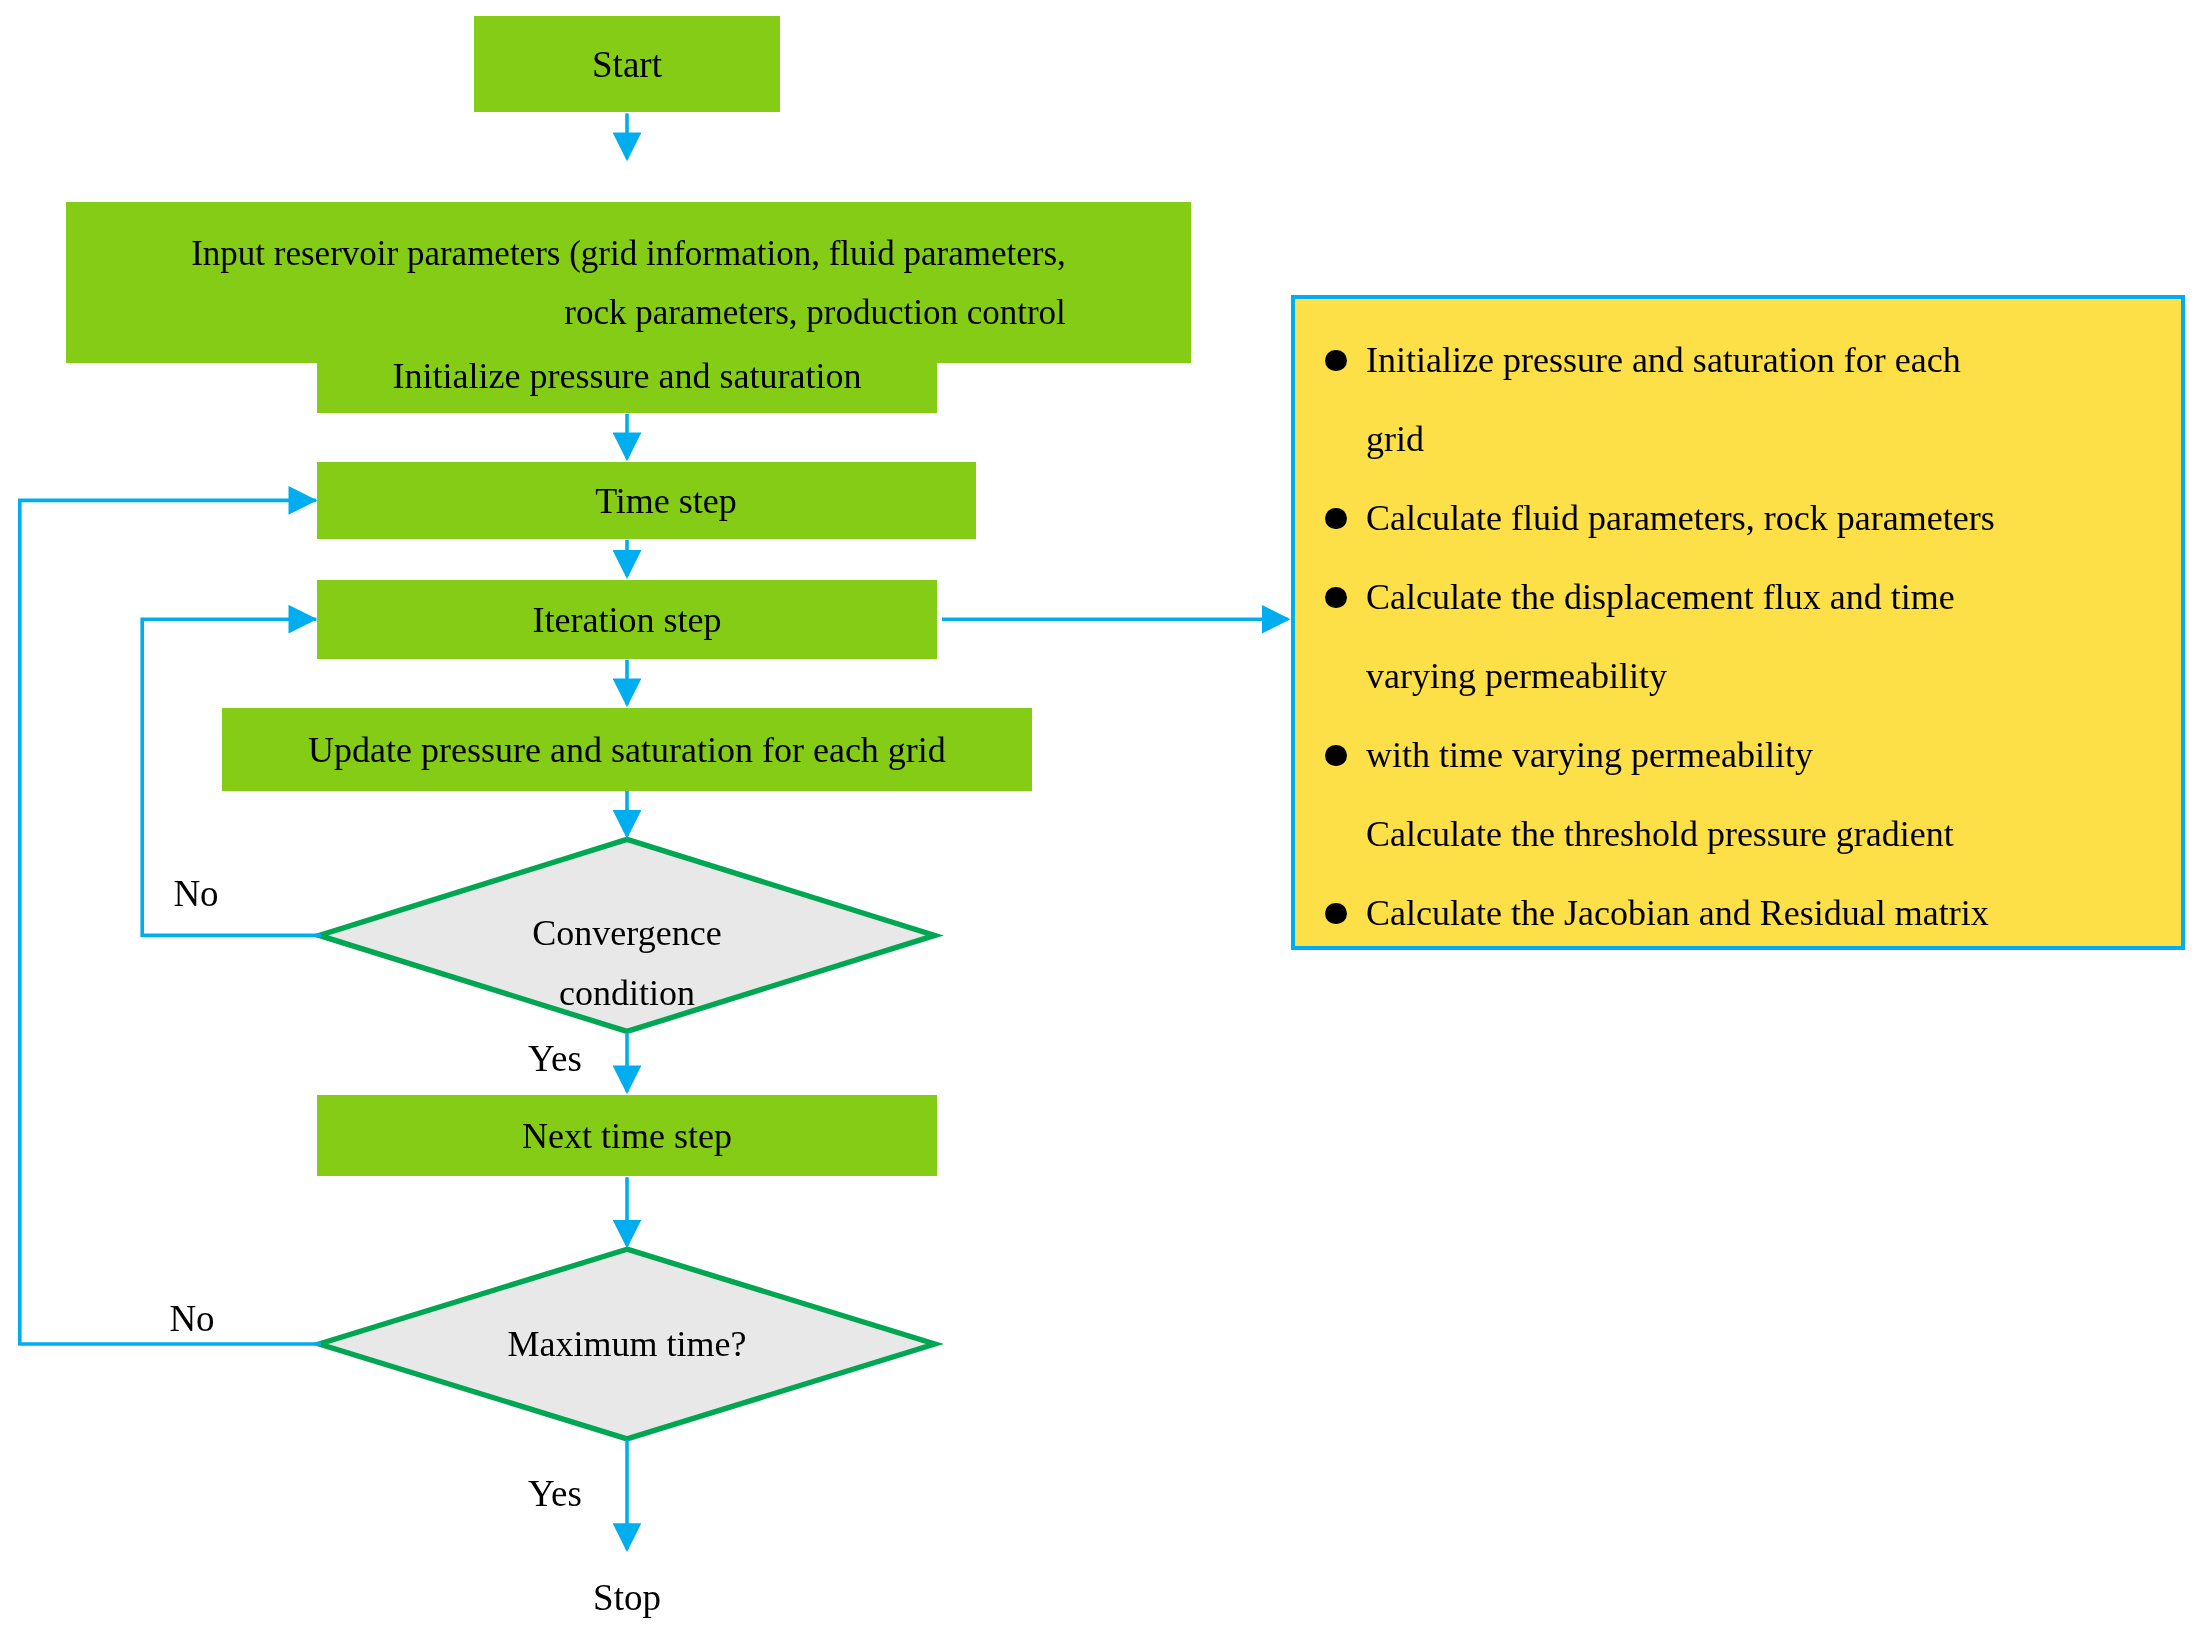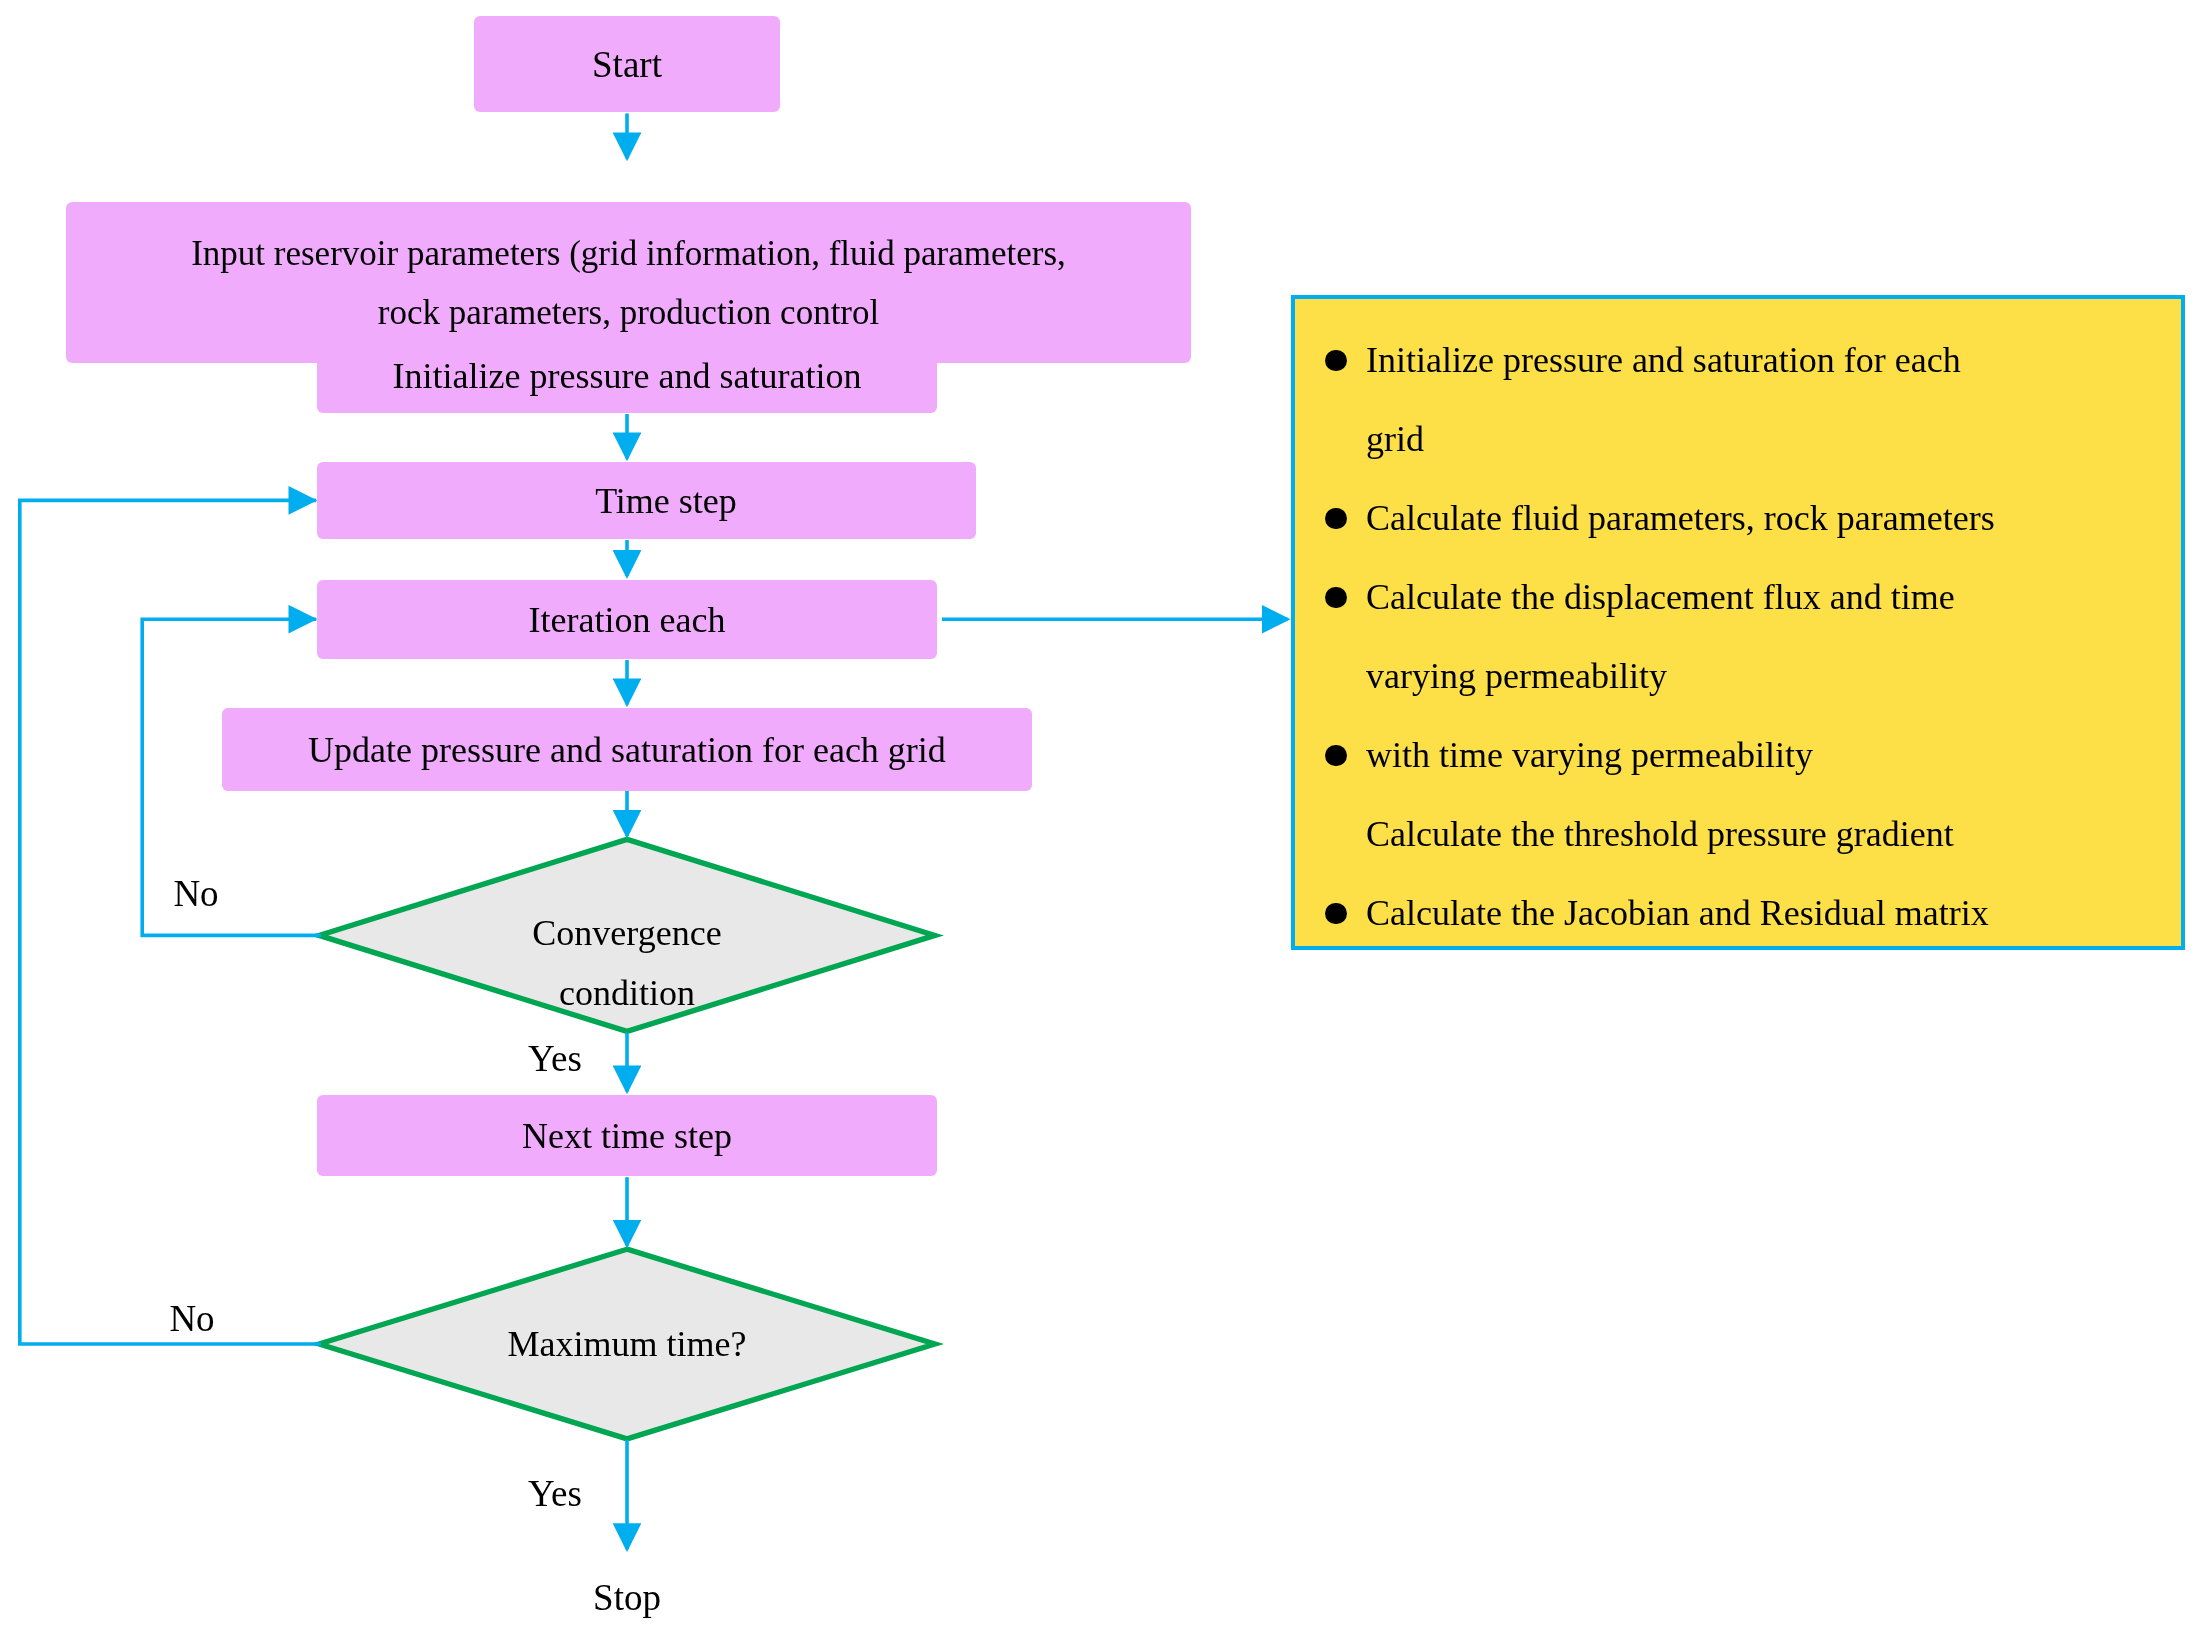"Start" .node { background: #f0abfc -> #84cc16; border-radius: 6px -> none; text-align: center -> right }
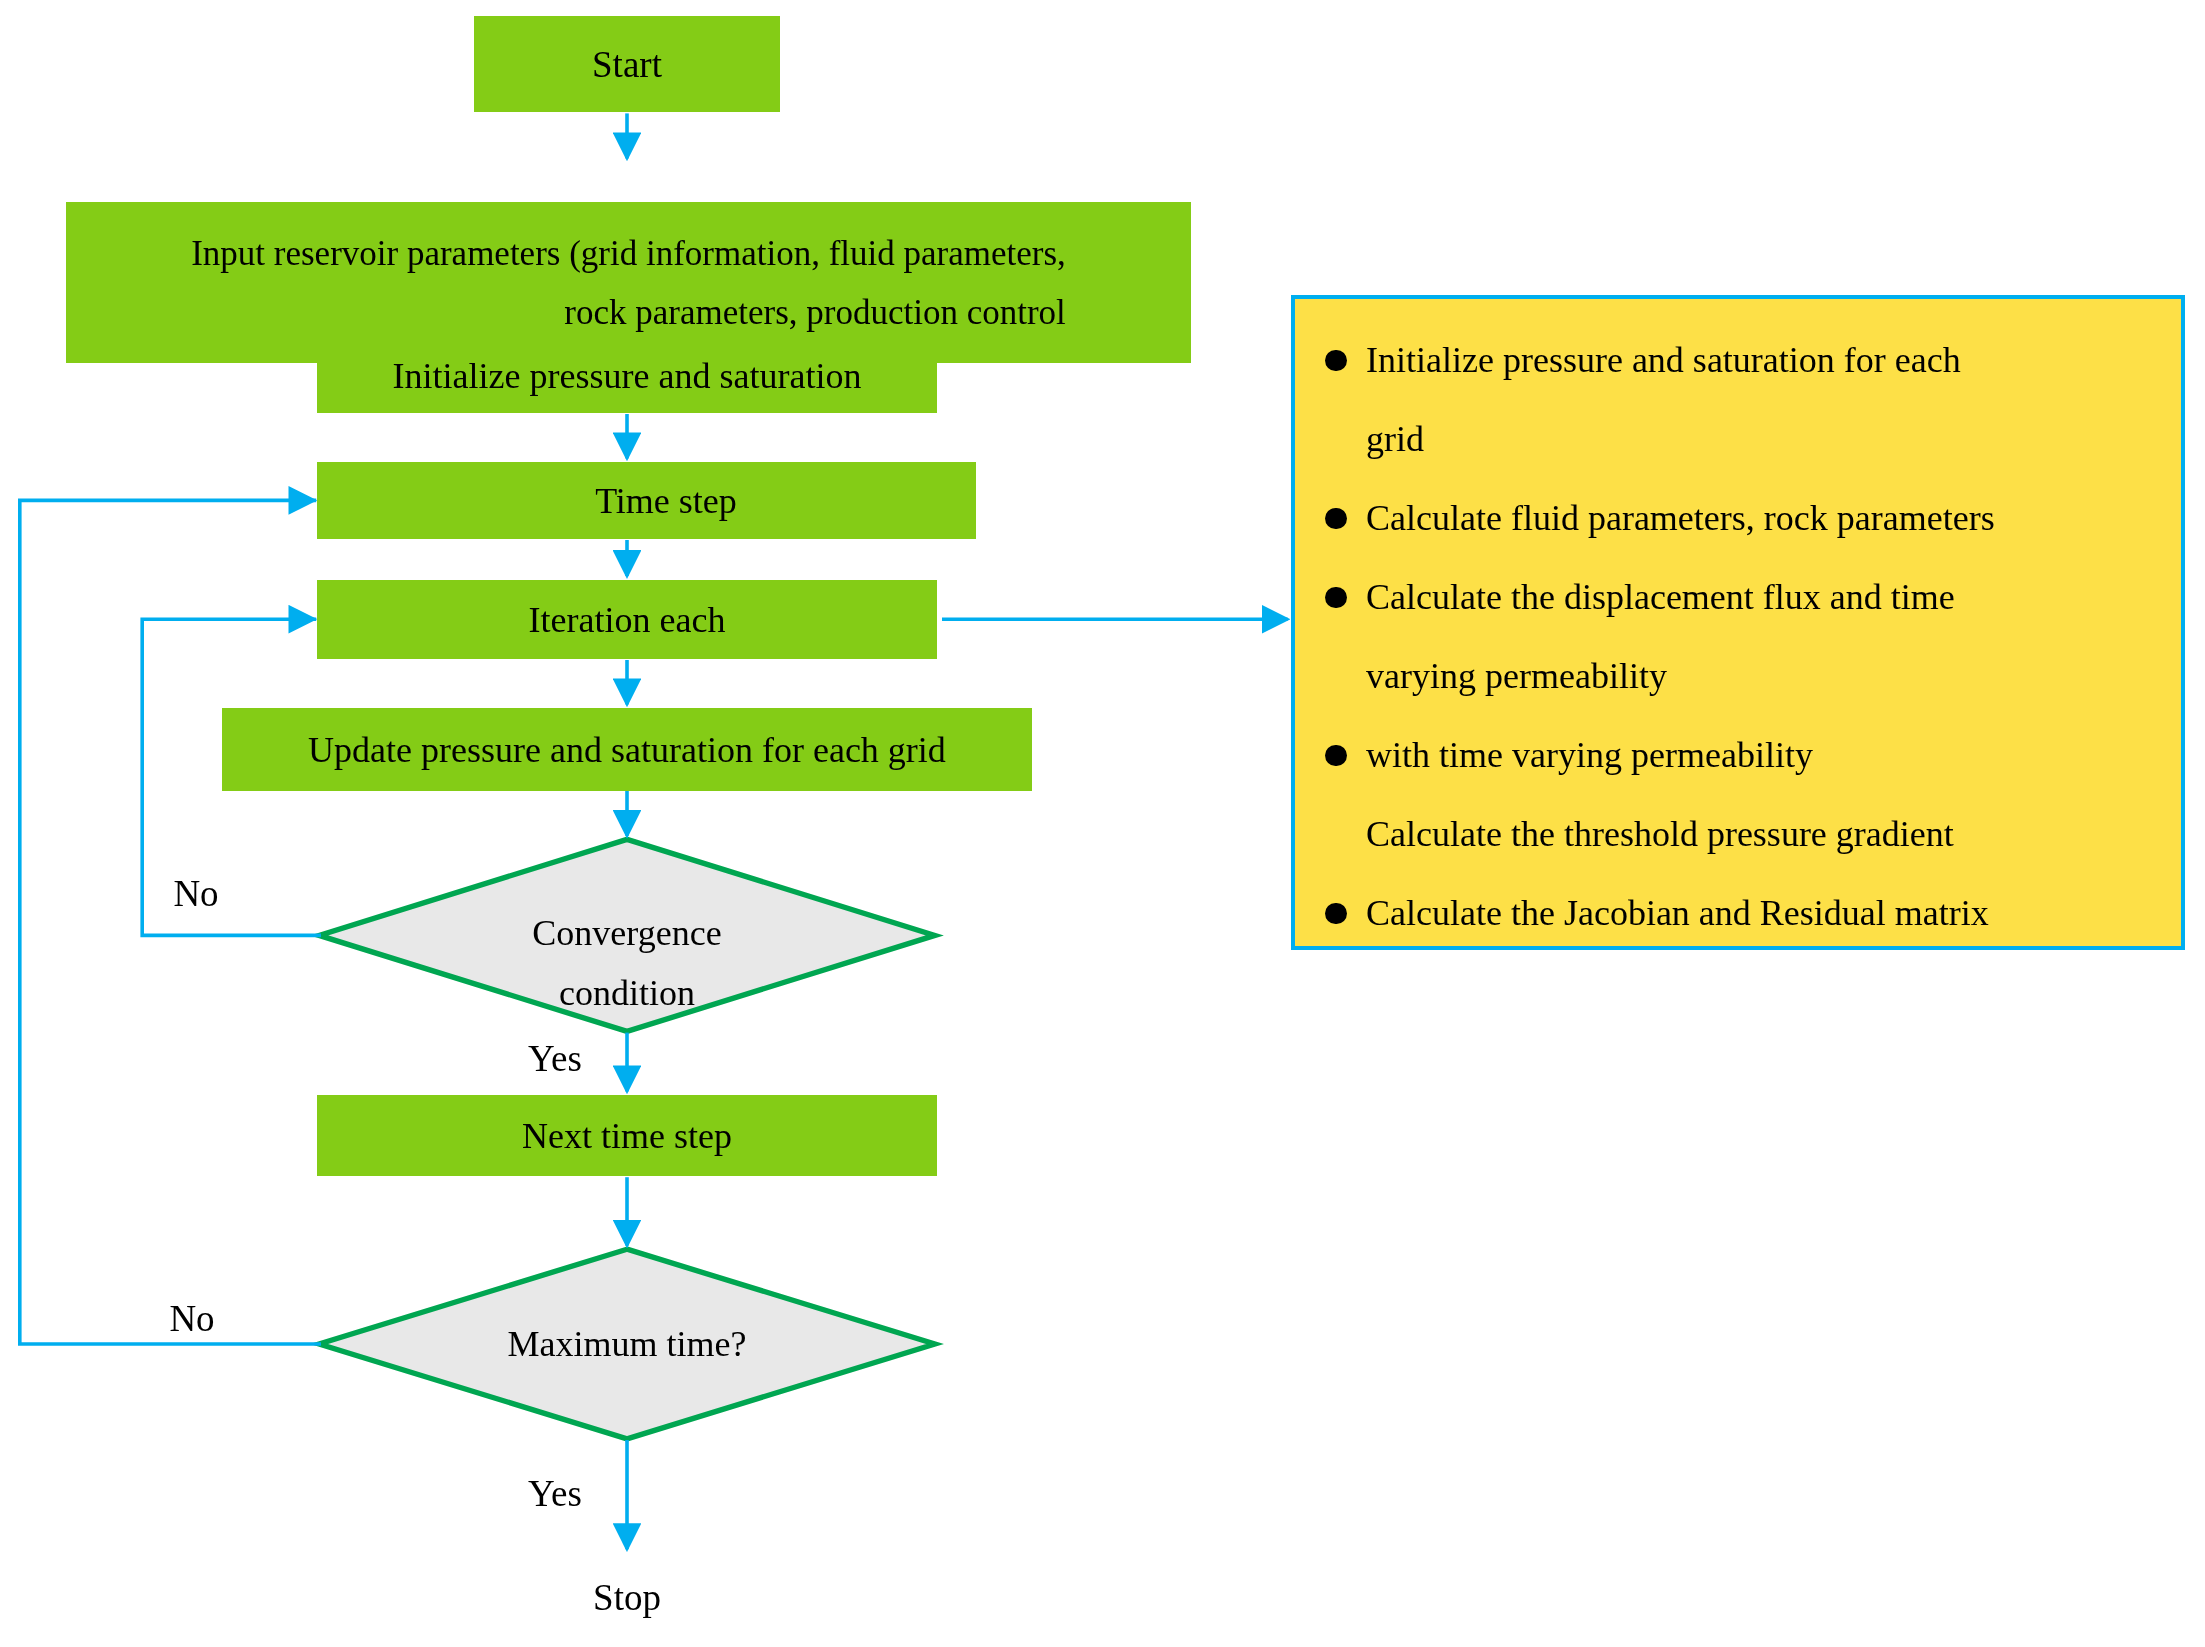"Iteration each" div.node { text: each -> step }
